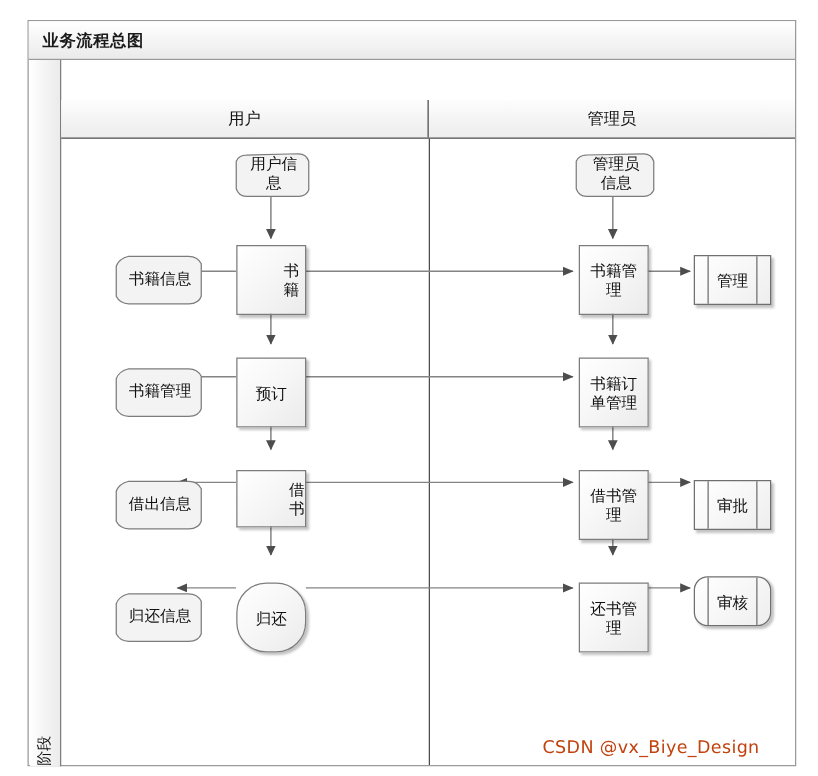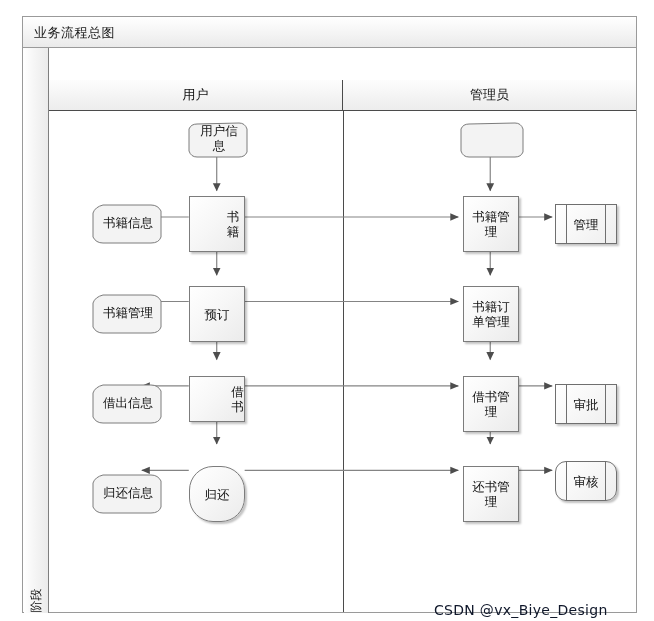"业务流程总图" #title-bar { font-weight: none -> bold }
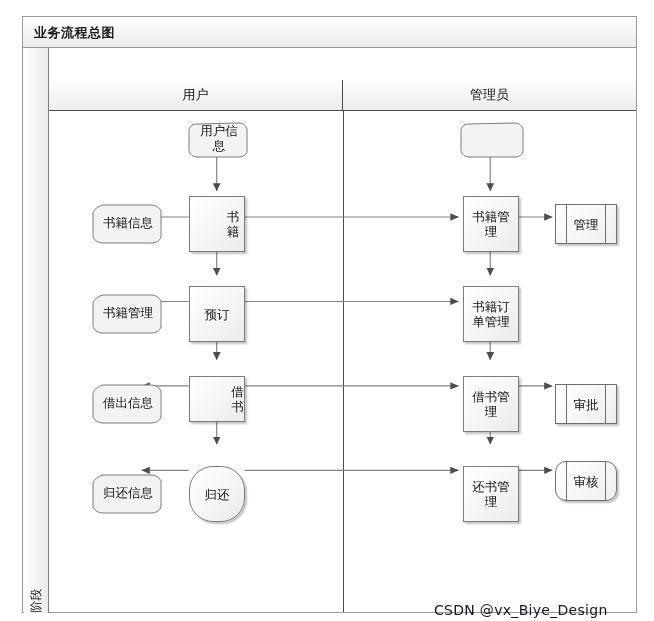"管理员信息" span.doc-label { html: none -> <span>管理员信息</span> }
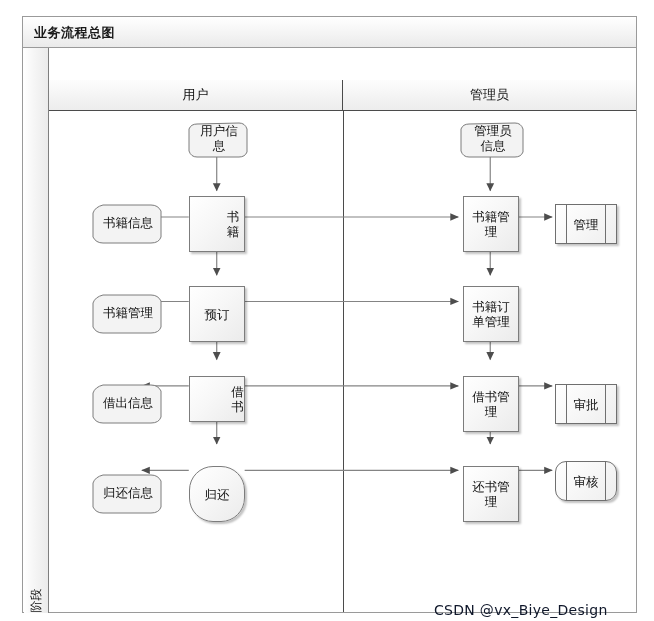"CSDN @vx_Biye_Design" #watermark { color: #0f172a -> #c2410c; margin-top: 12px -> none }
